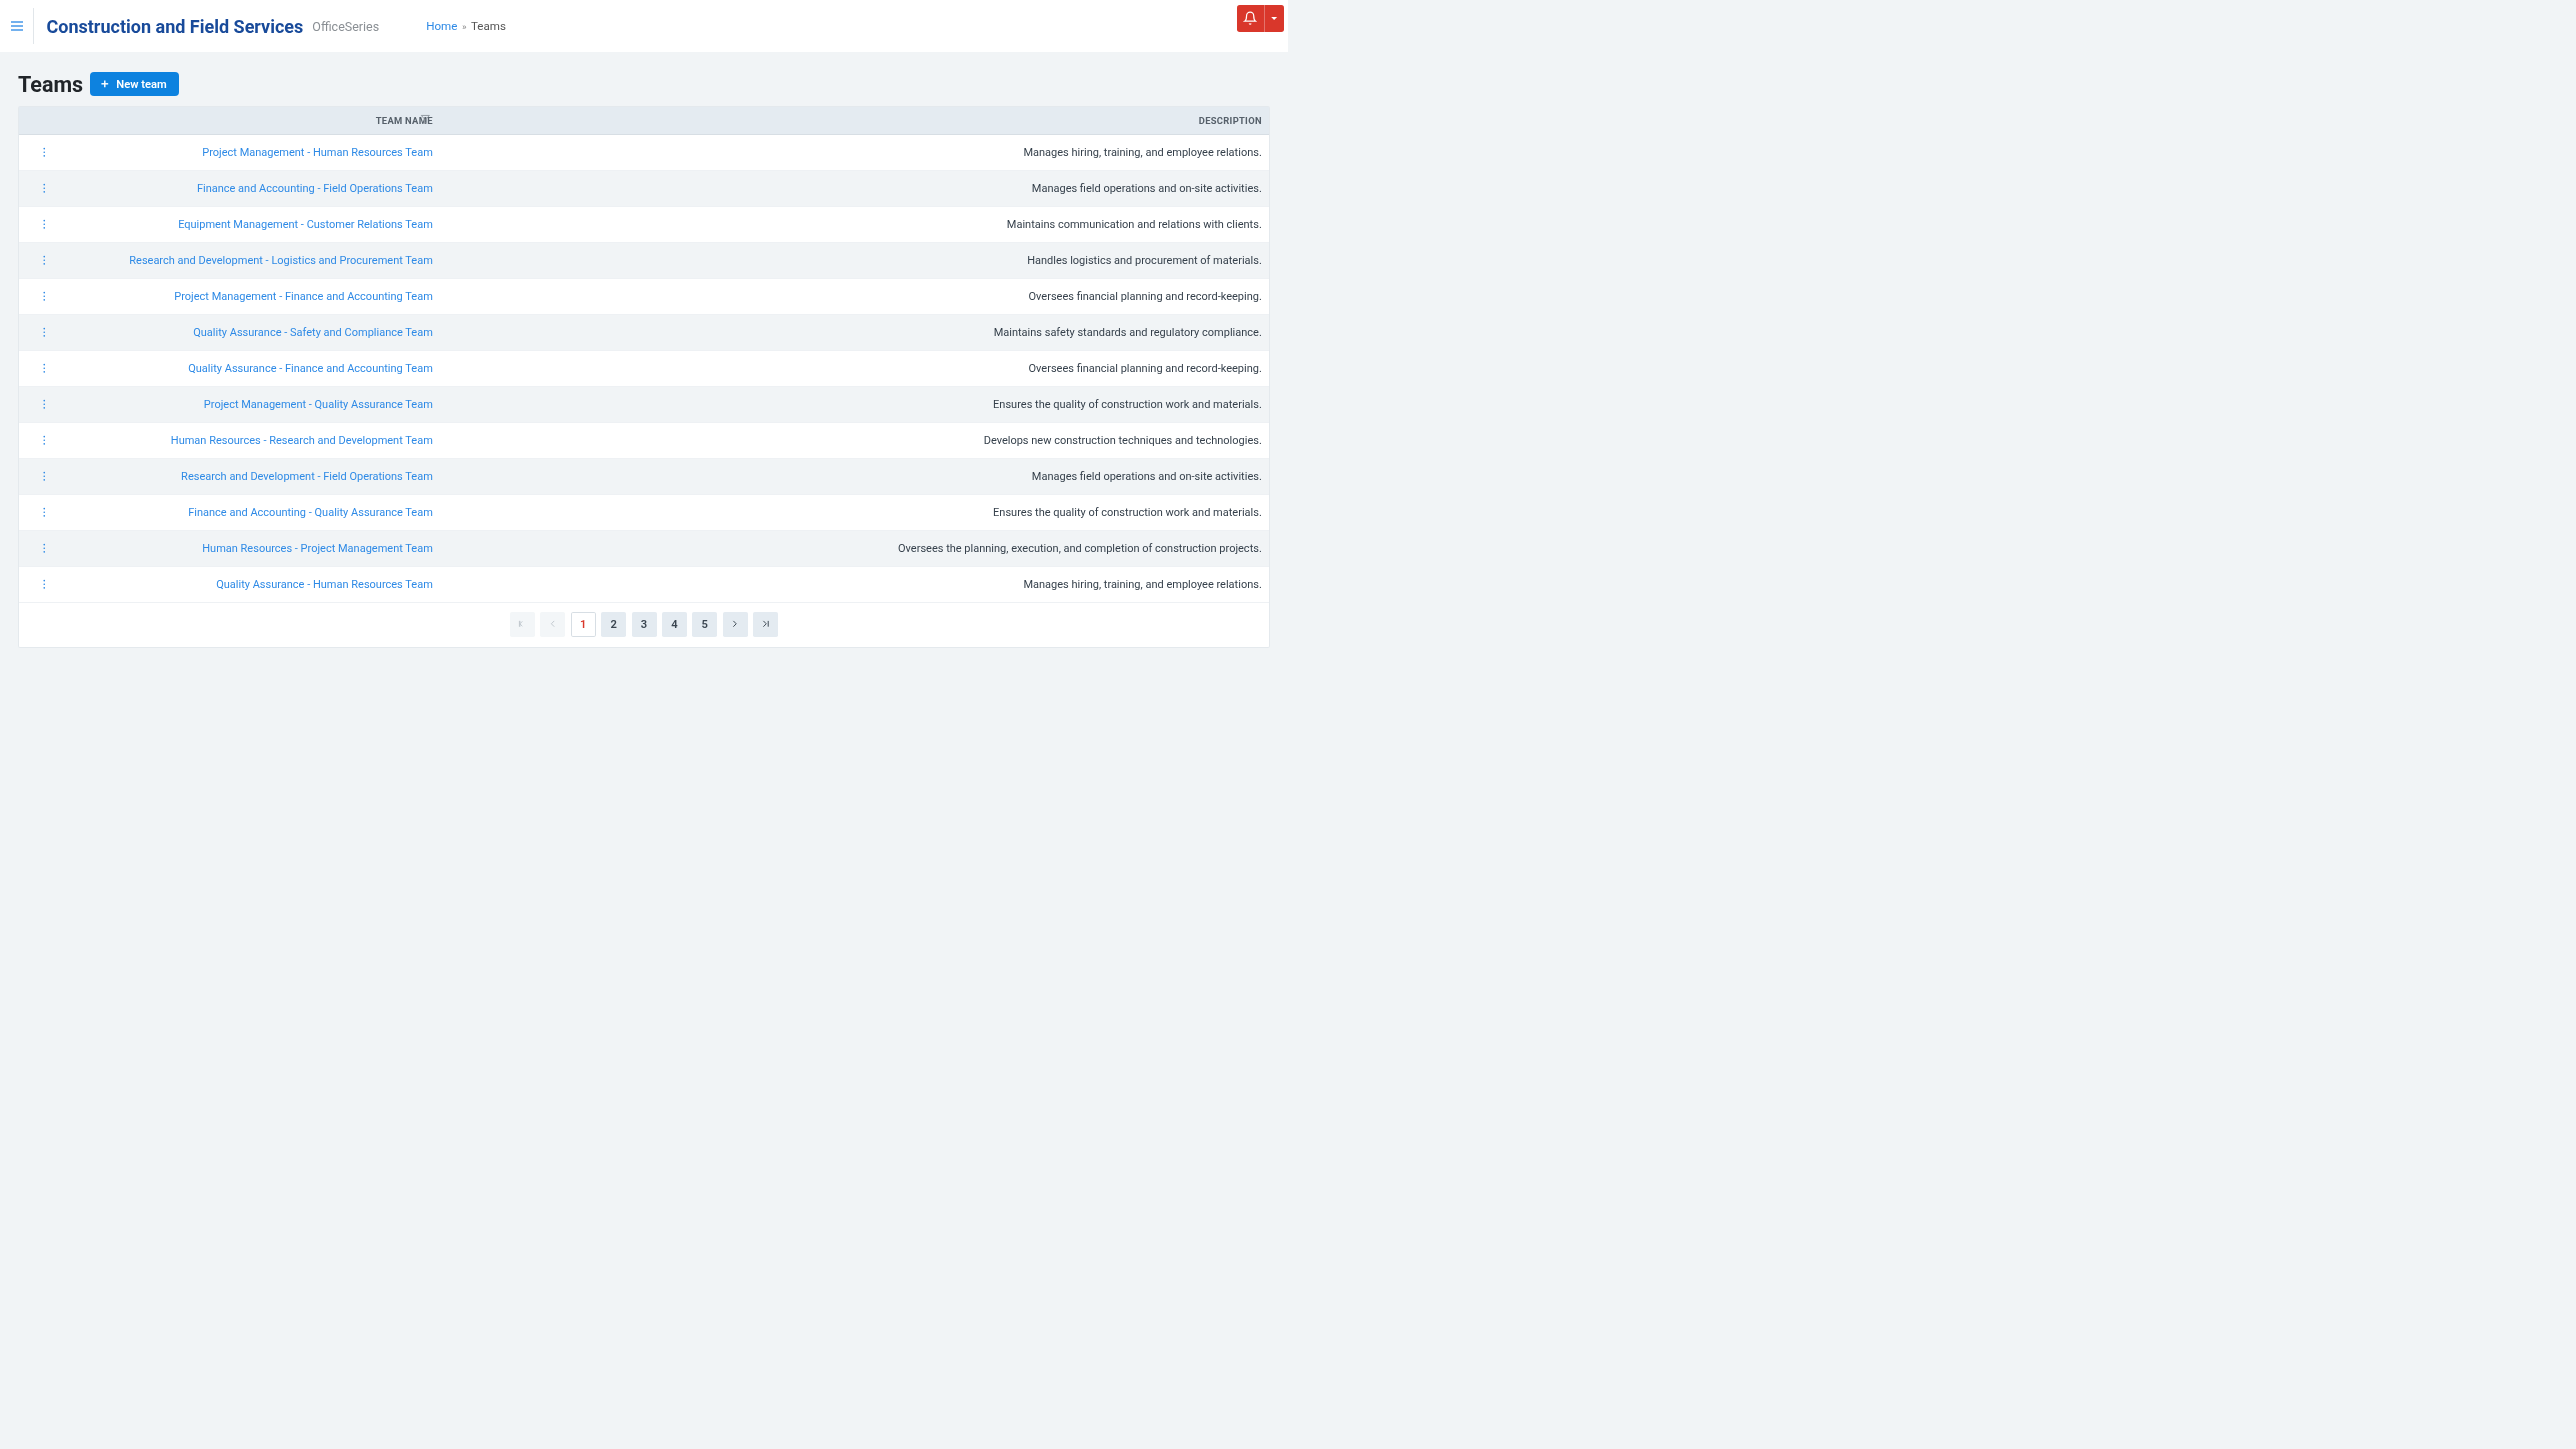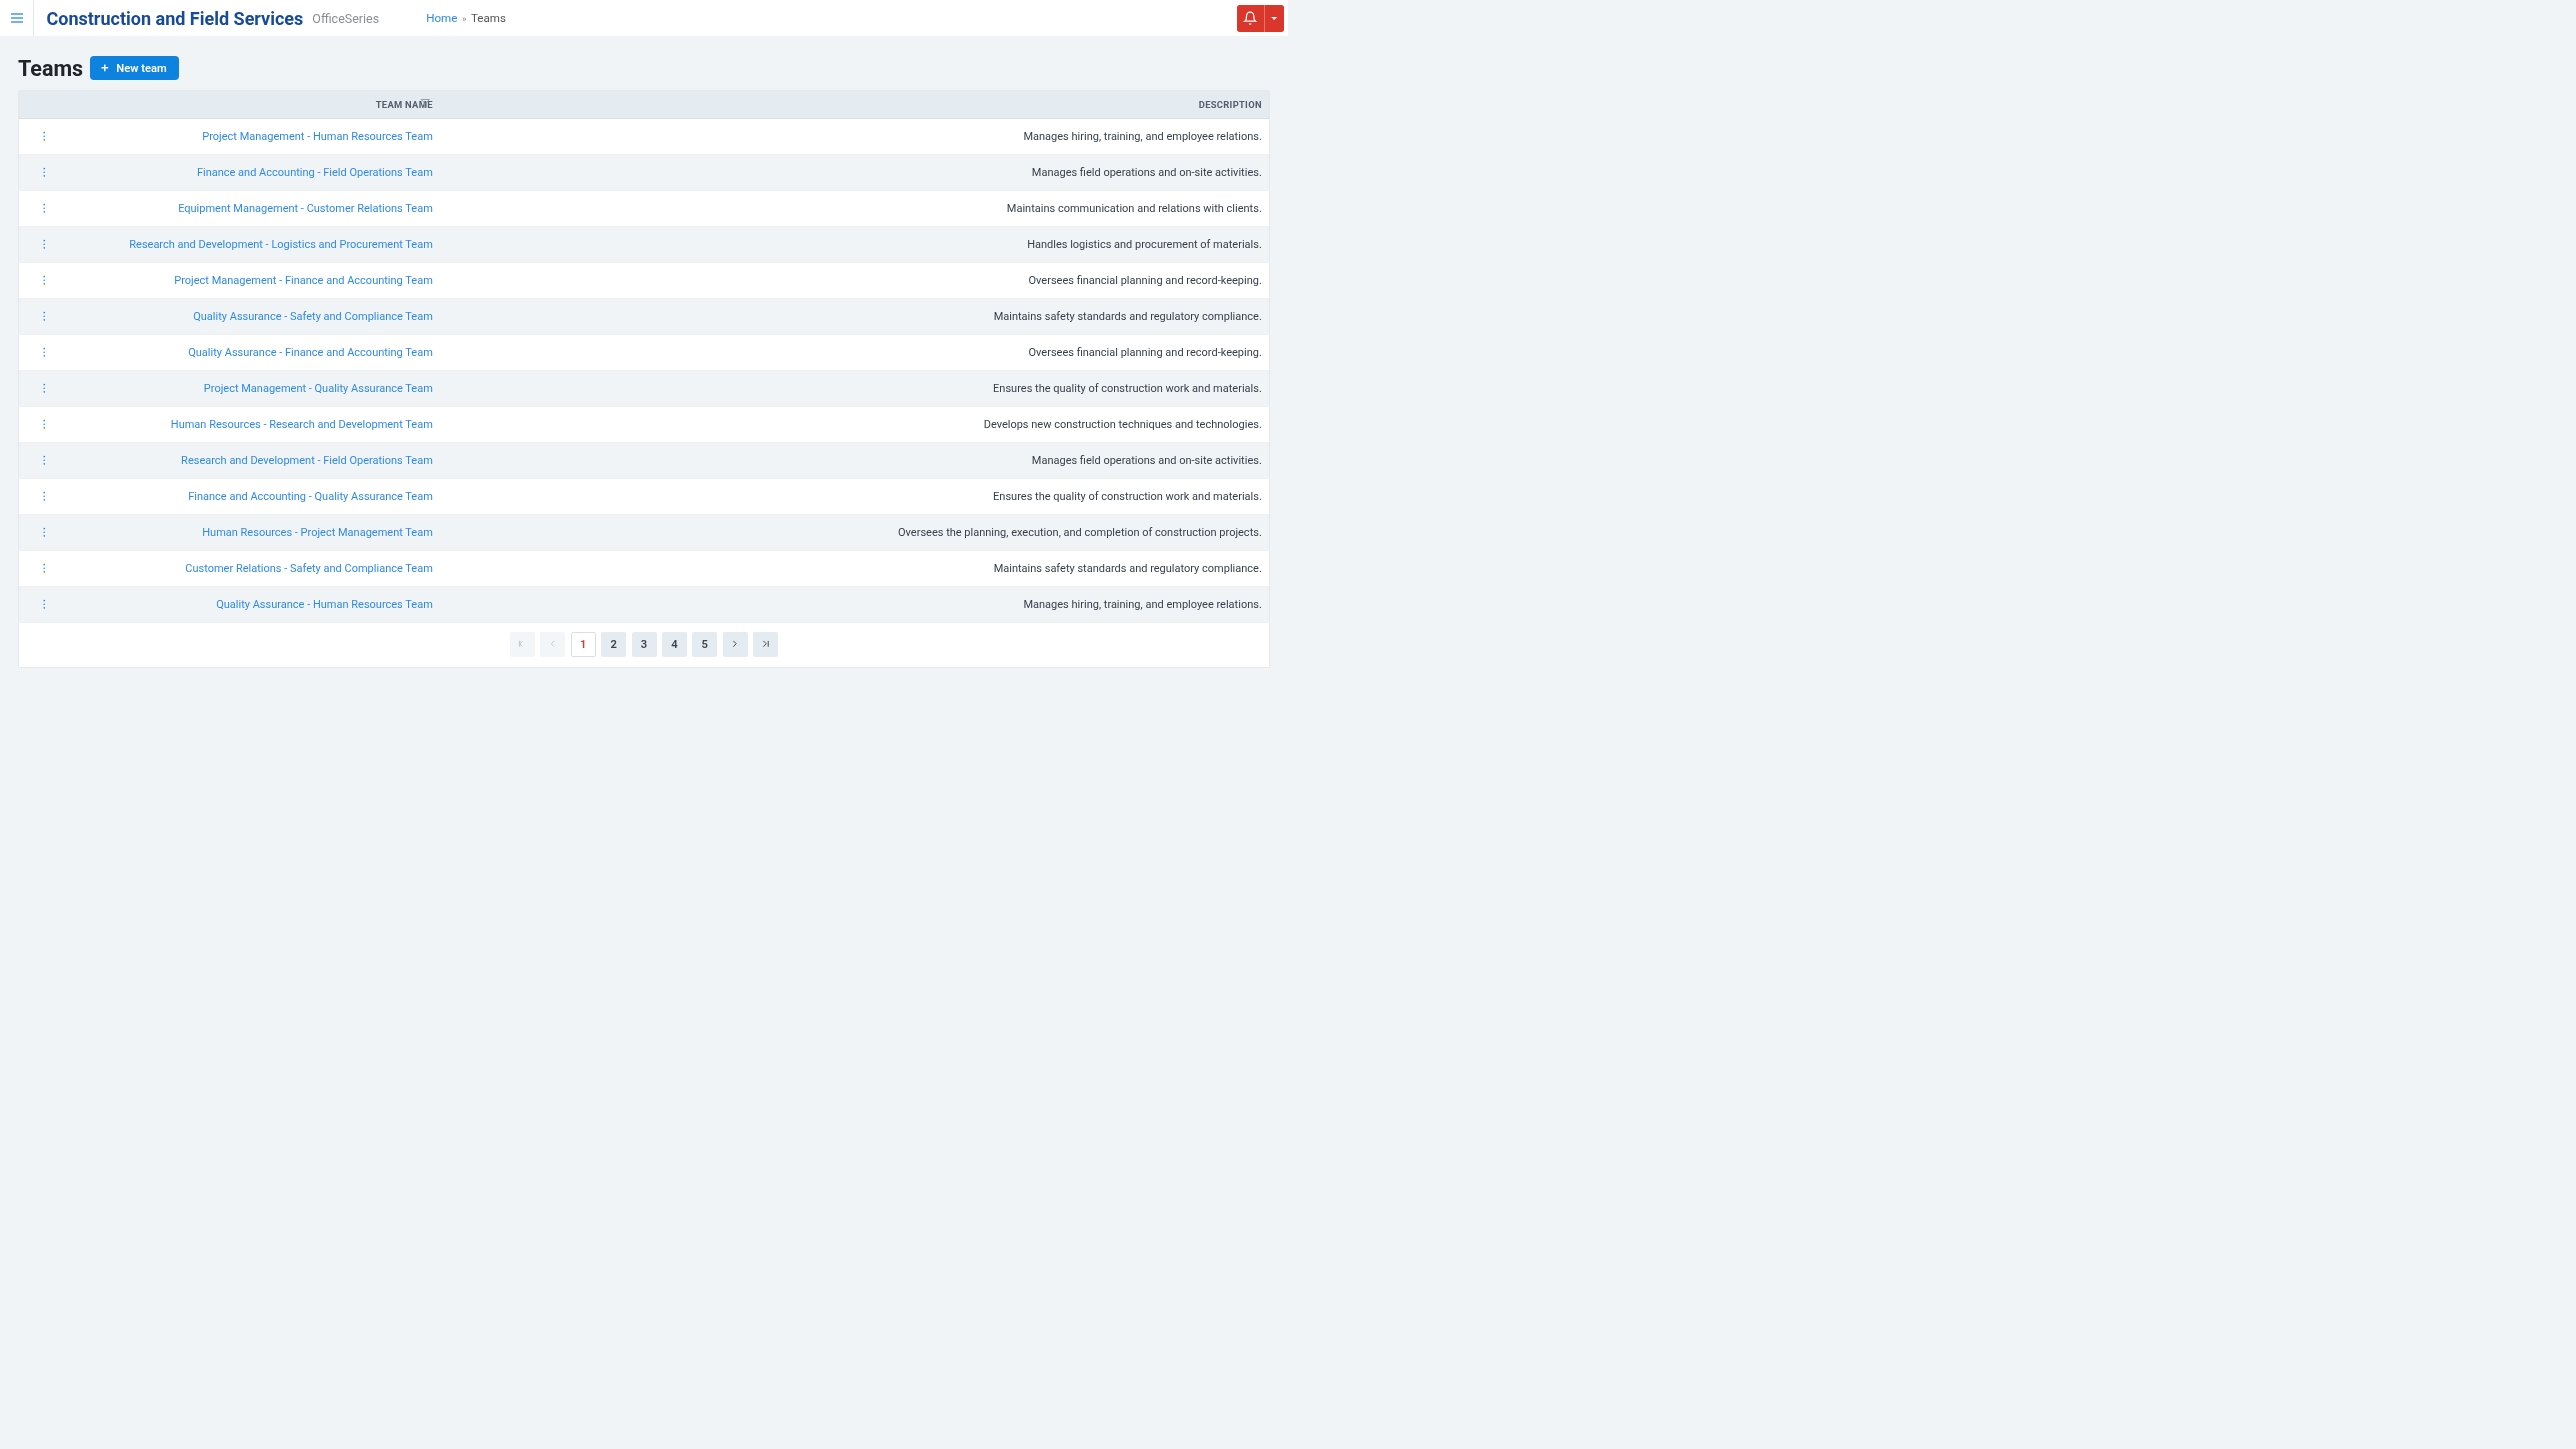"Construction and Field Services" .topbar { height: 36px -> 52px }
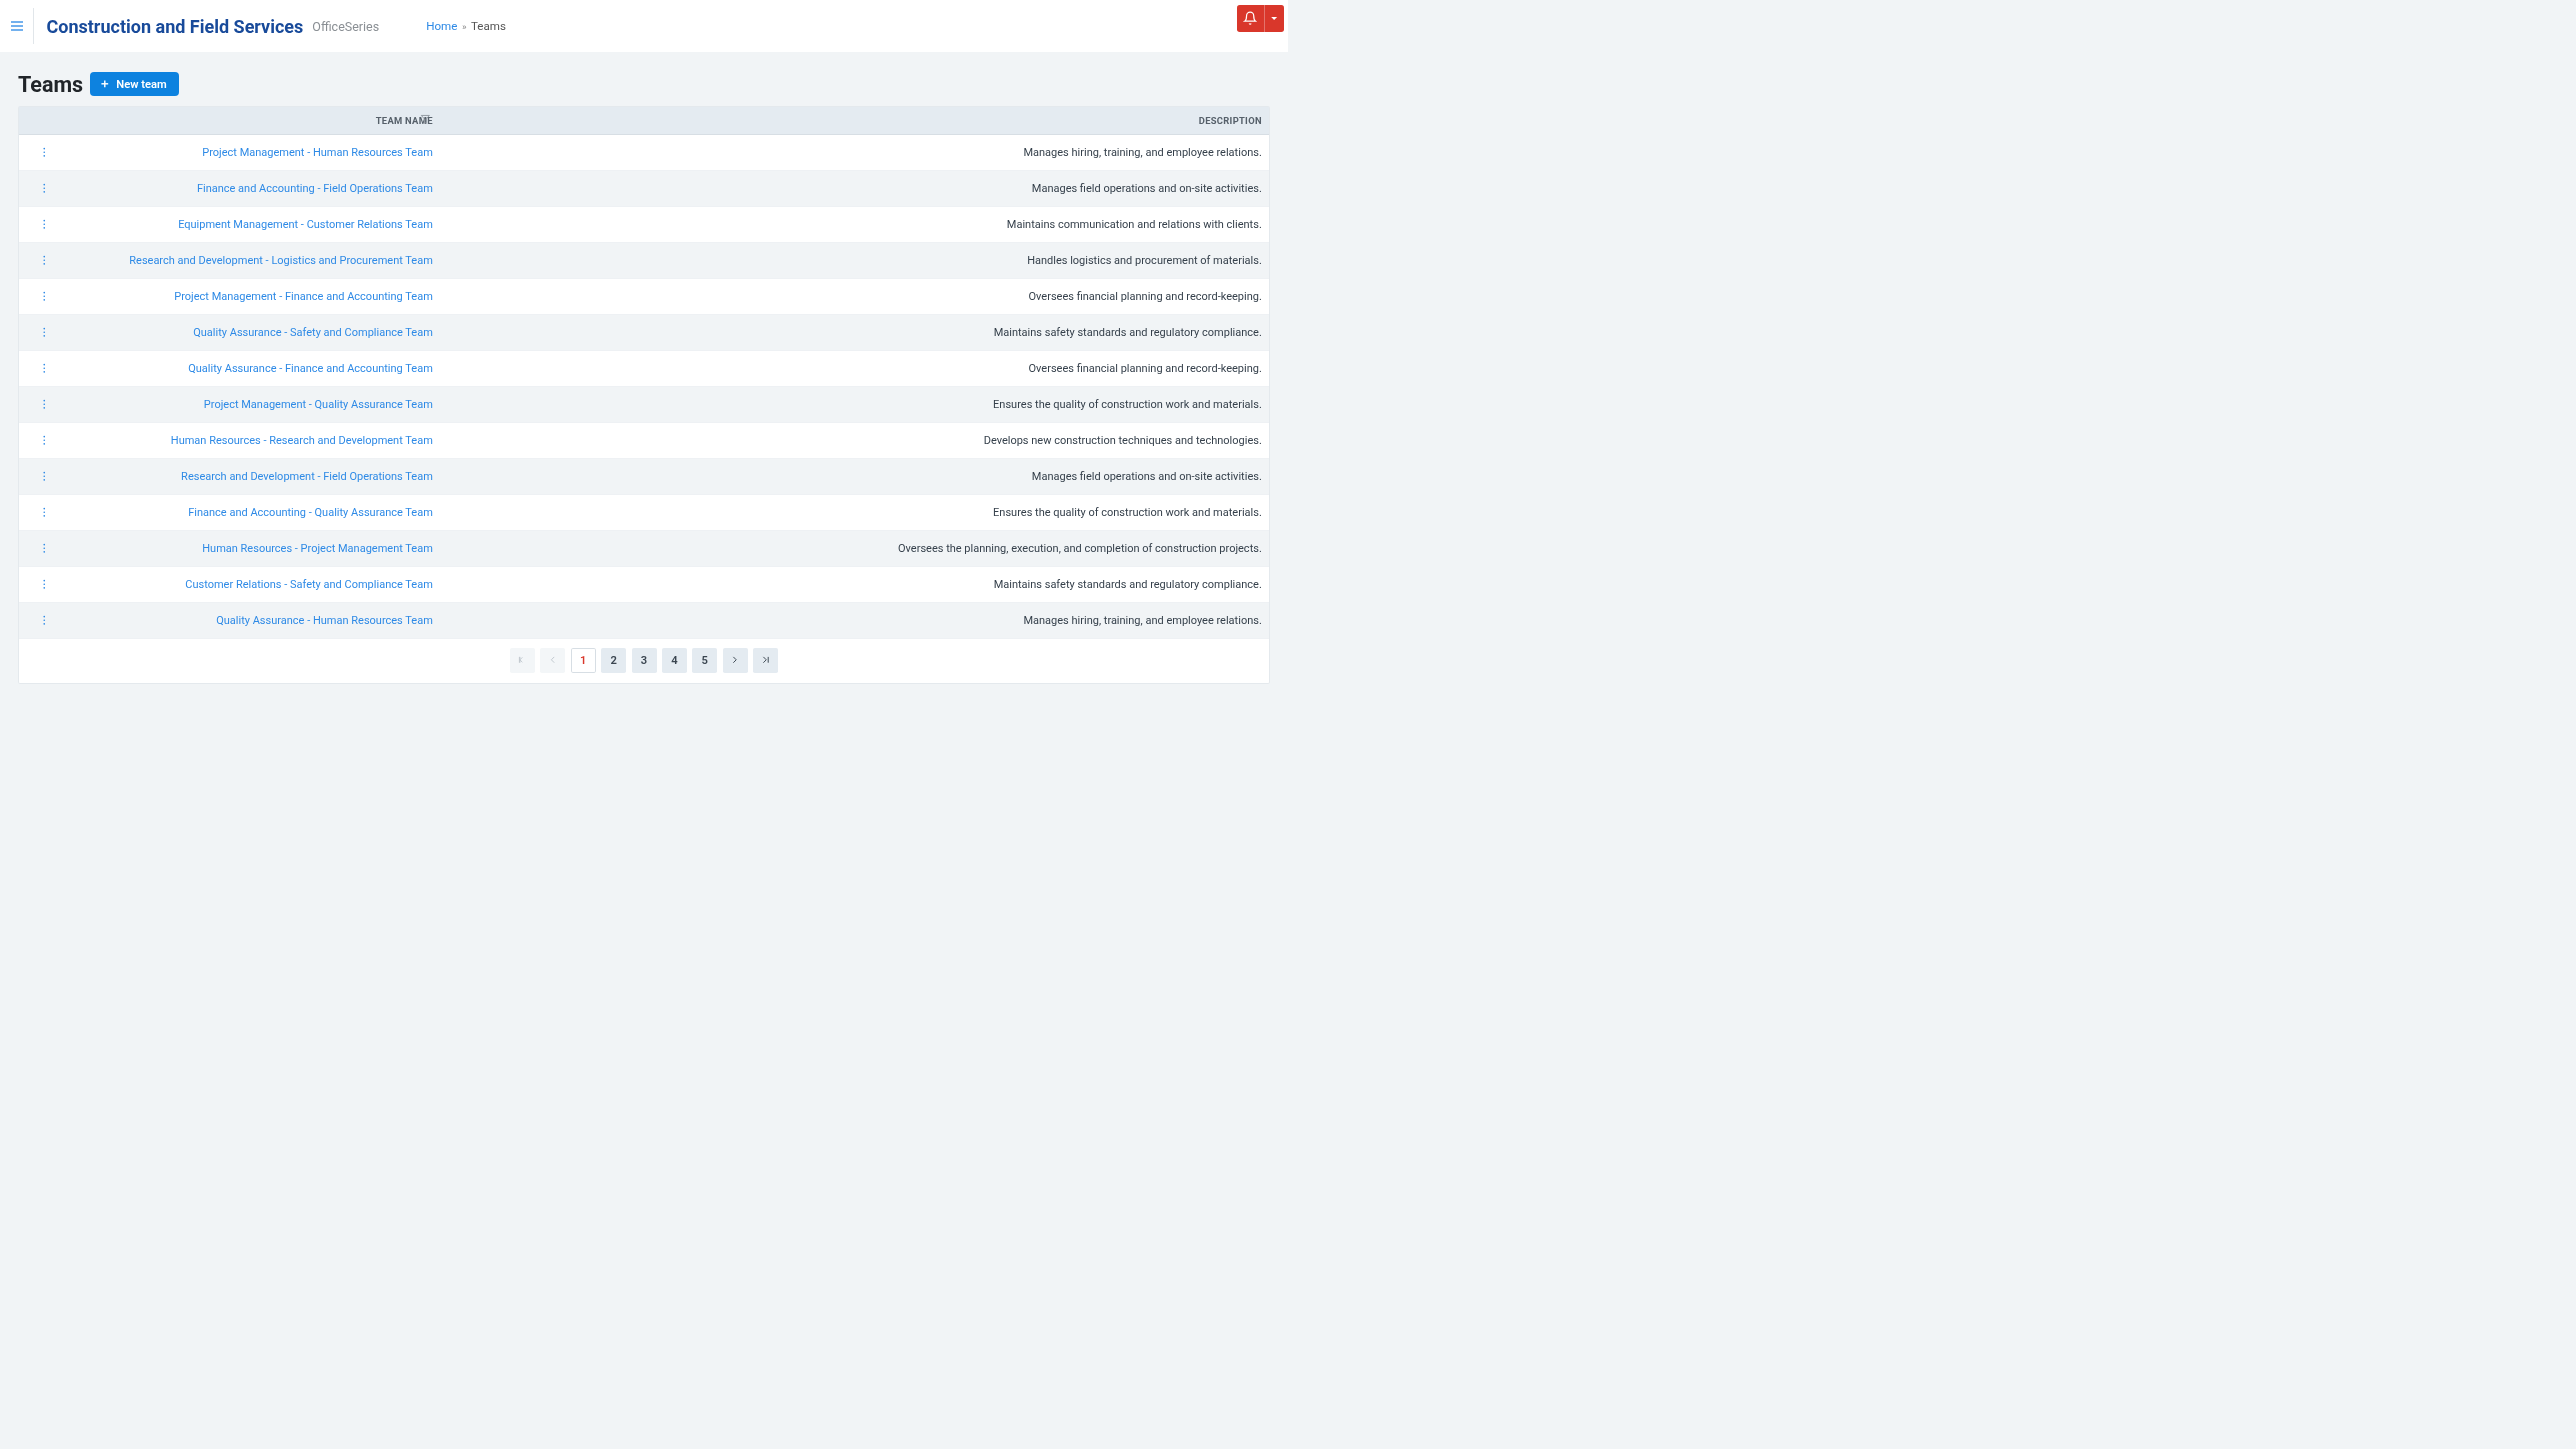"Customer Relations - Safety and" tr { html: <tr> <td> <div> <svg> <circle></circle> <circle></circle> <circle></circle> </svg> </div> </td> <td><a>Customer Relations - Safety and Compliance Team</a></td> <td>Maintains safety standards and regulatory compliance.</td> </tr> -> none }
